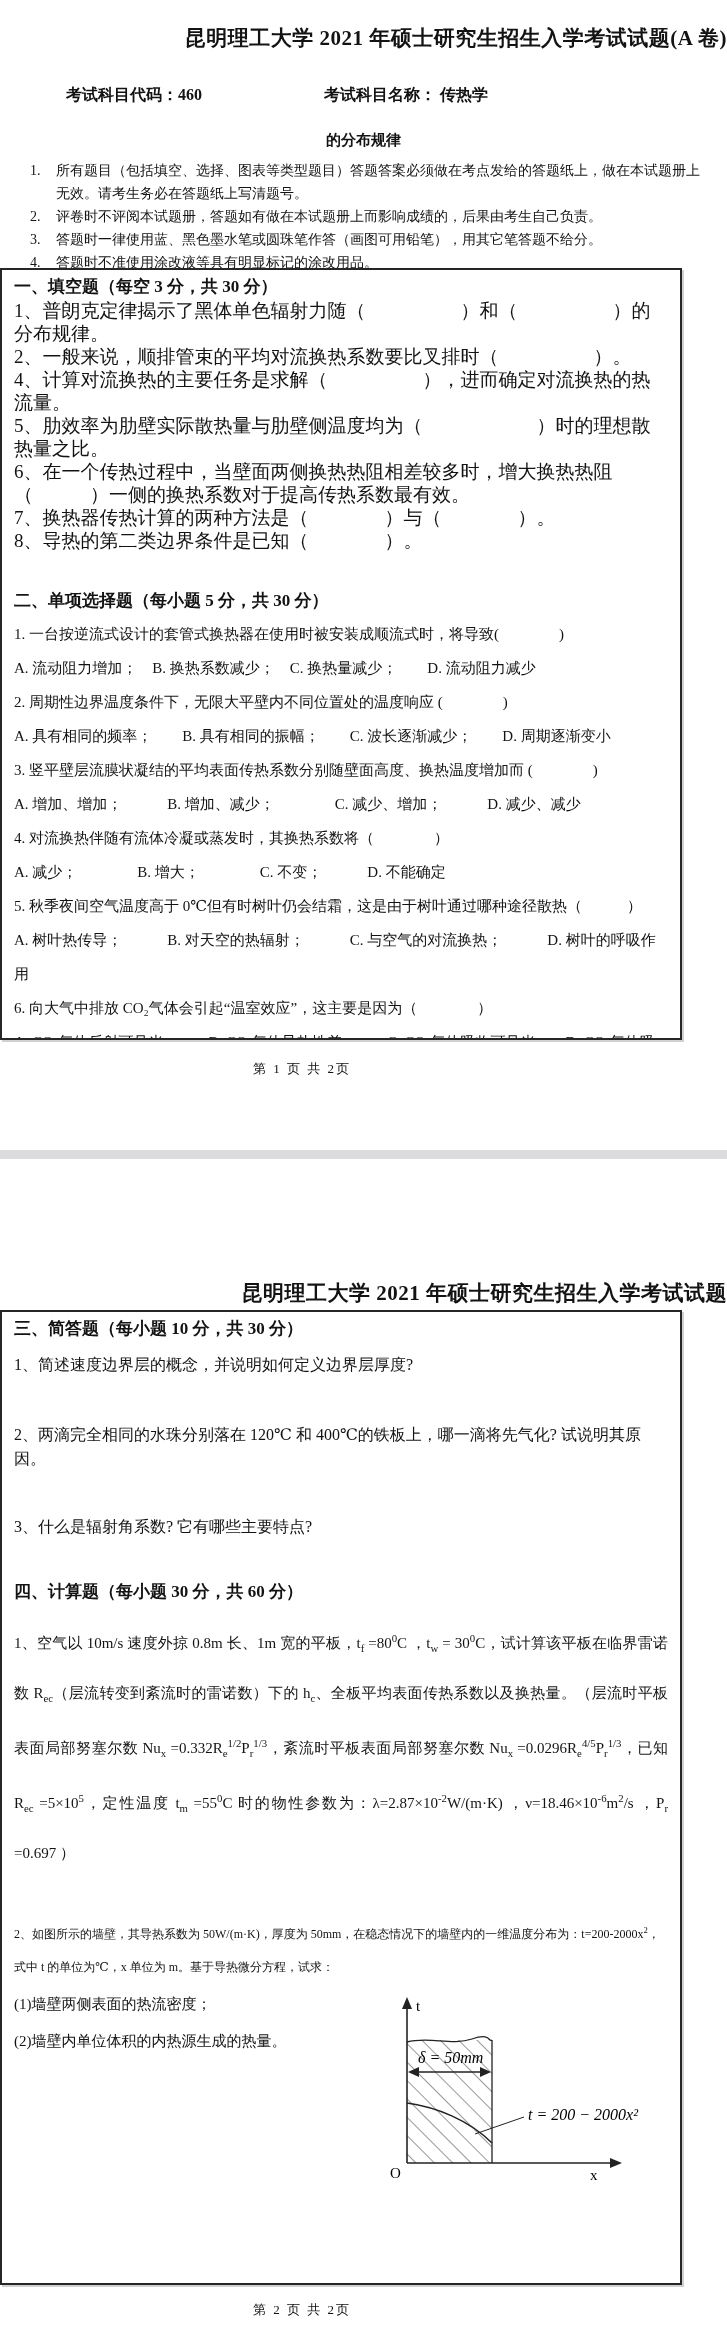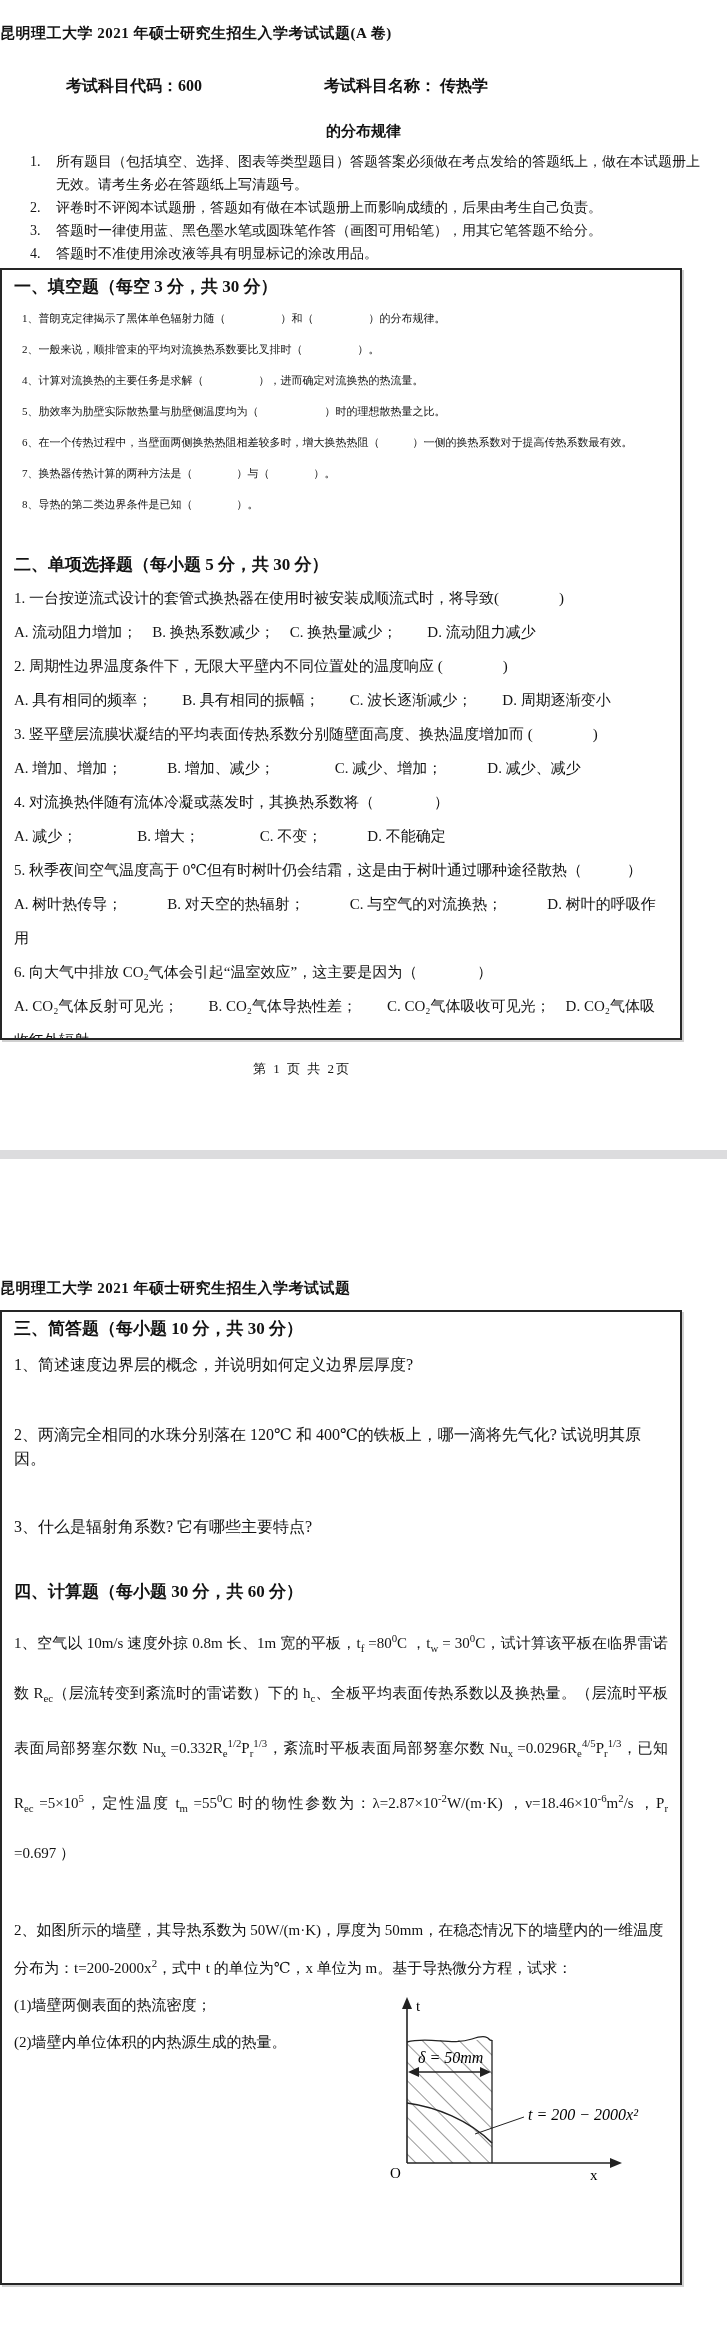"昆明理工大学 2021 年硕士研究生招生入学考试试题(A 卷)" .doc-title { font-size: 15px -> 21px; text-align: left -> right }
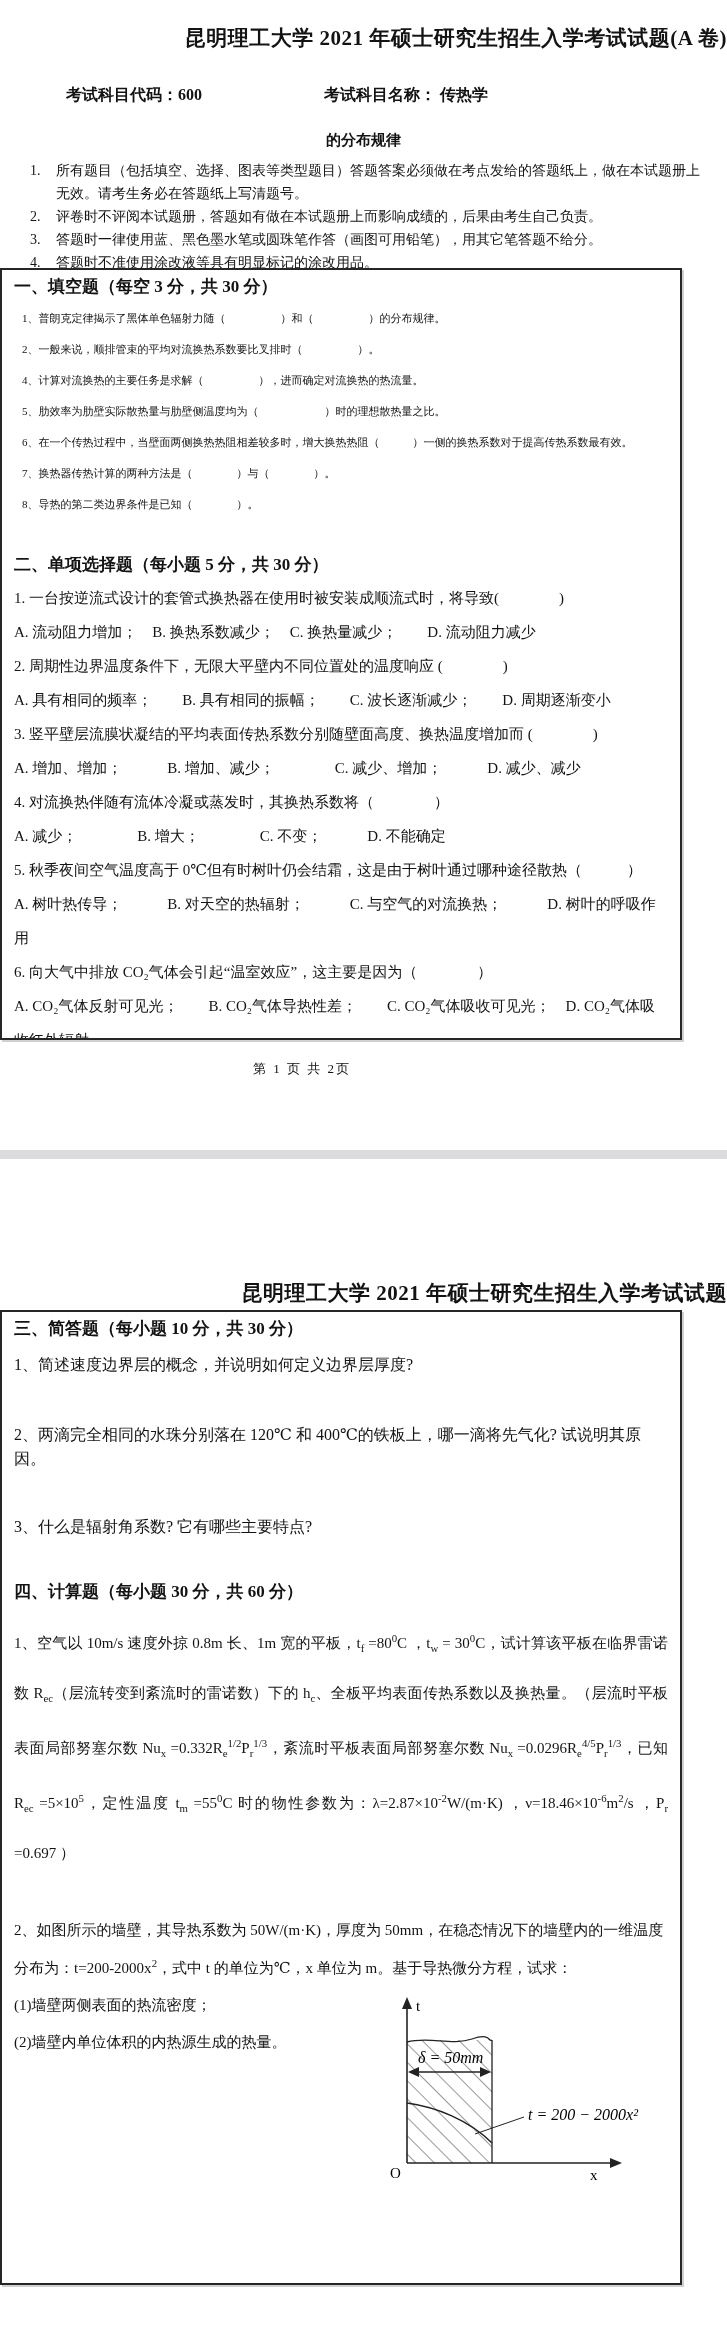"考试科目代码：600" span.subject-code { text: 600 -> 460 }
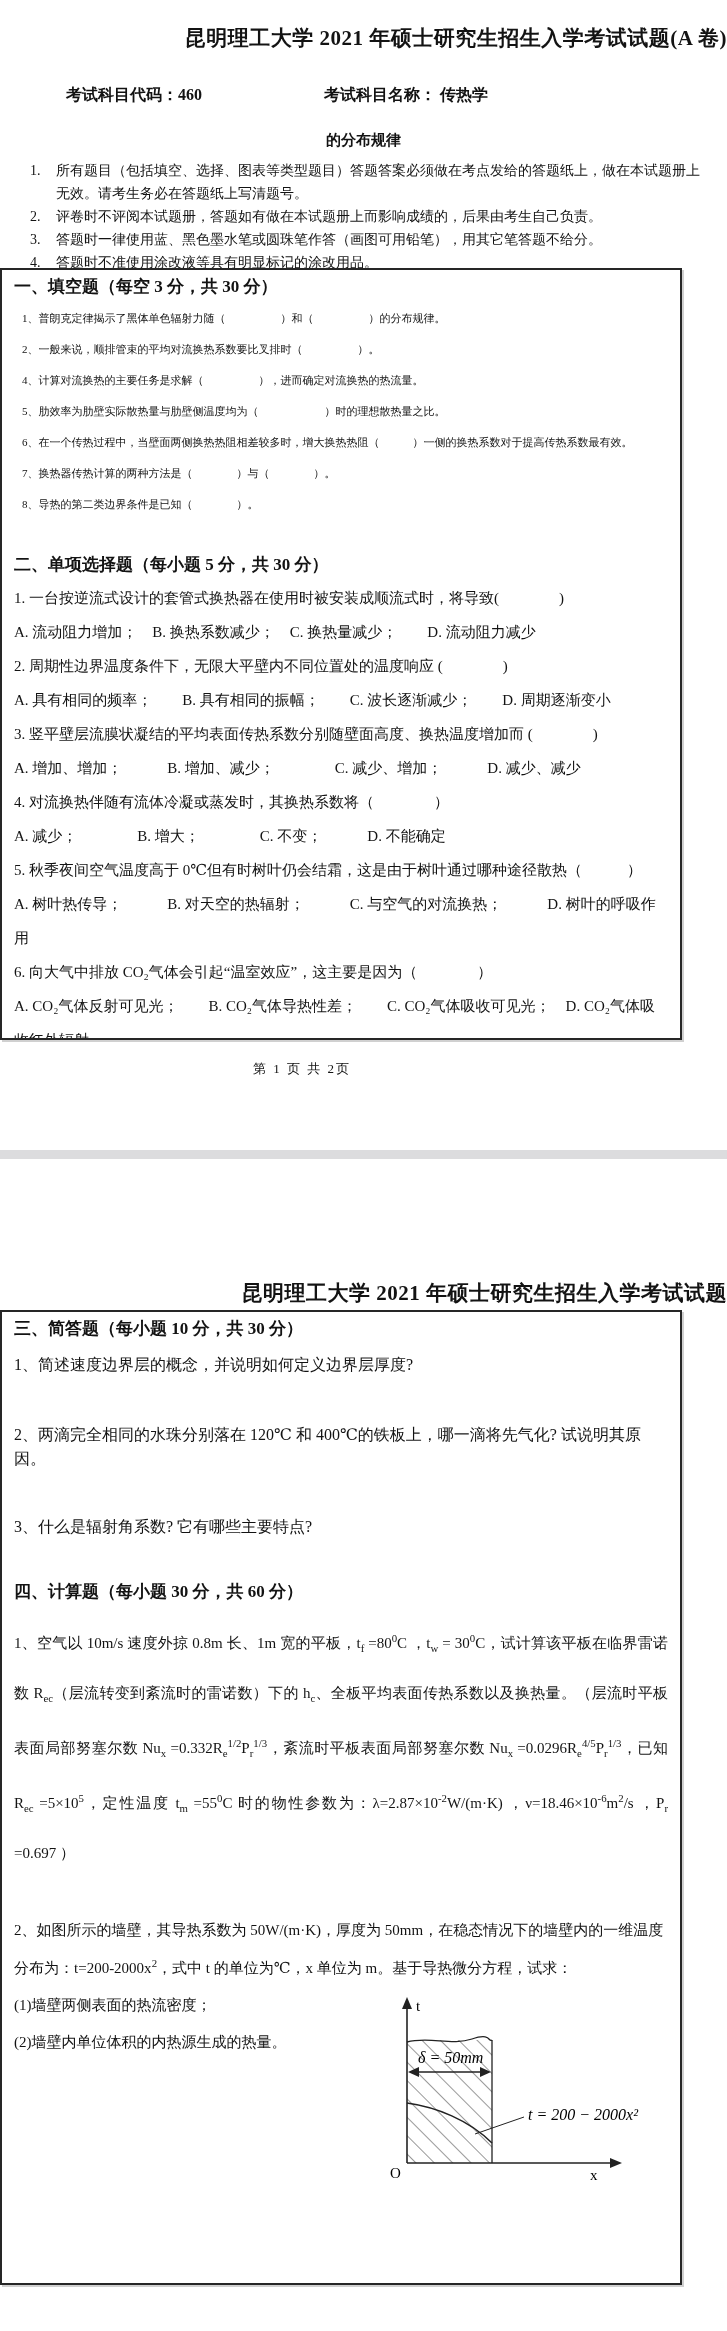"1、普朗克定律揭示了黑体单色辐射力随（ ）和（ ）的分布规律。" .fill-item { font-size: 11px -> 19px; margin: 8px -> 0 }
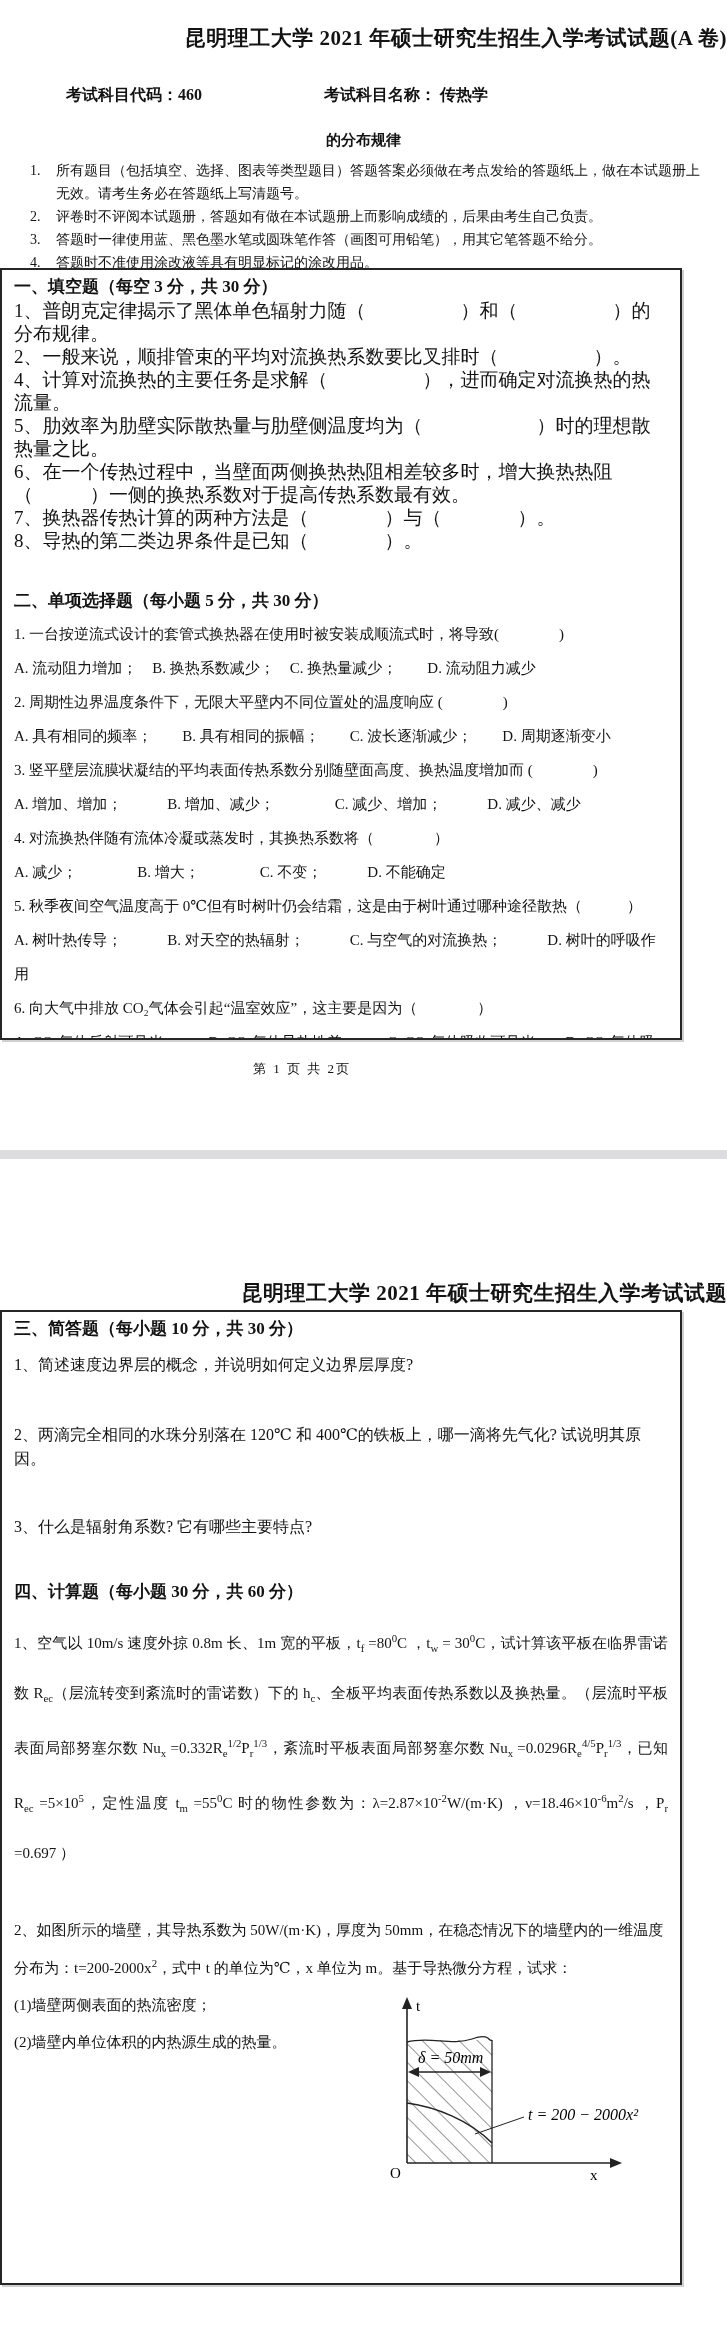"2、如图所示的墙壁，其导热系数为 50W/(m·K)，厚度为" .calc-q2 { font-size: 15px -> 12px }
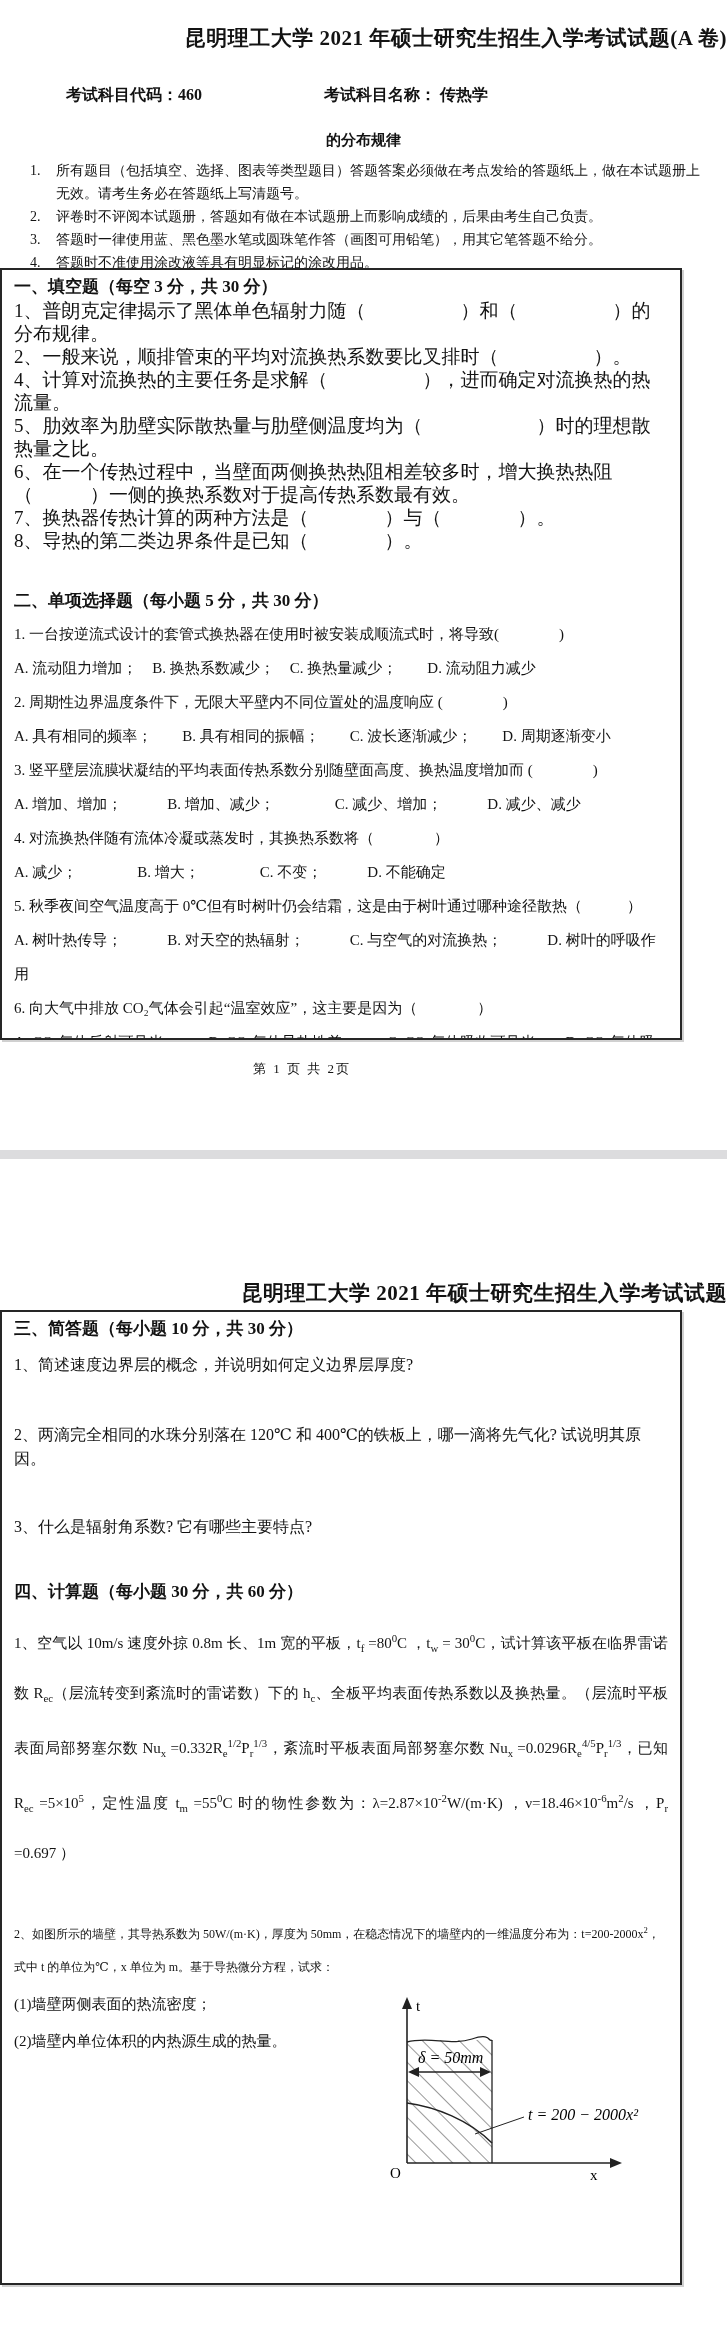"第 2 页 共 2页" div.page-footer { html: none -> <div>第 2 页 共 2页</div> }
